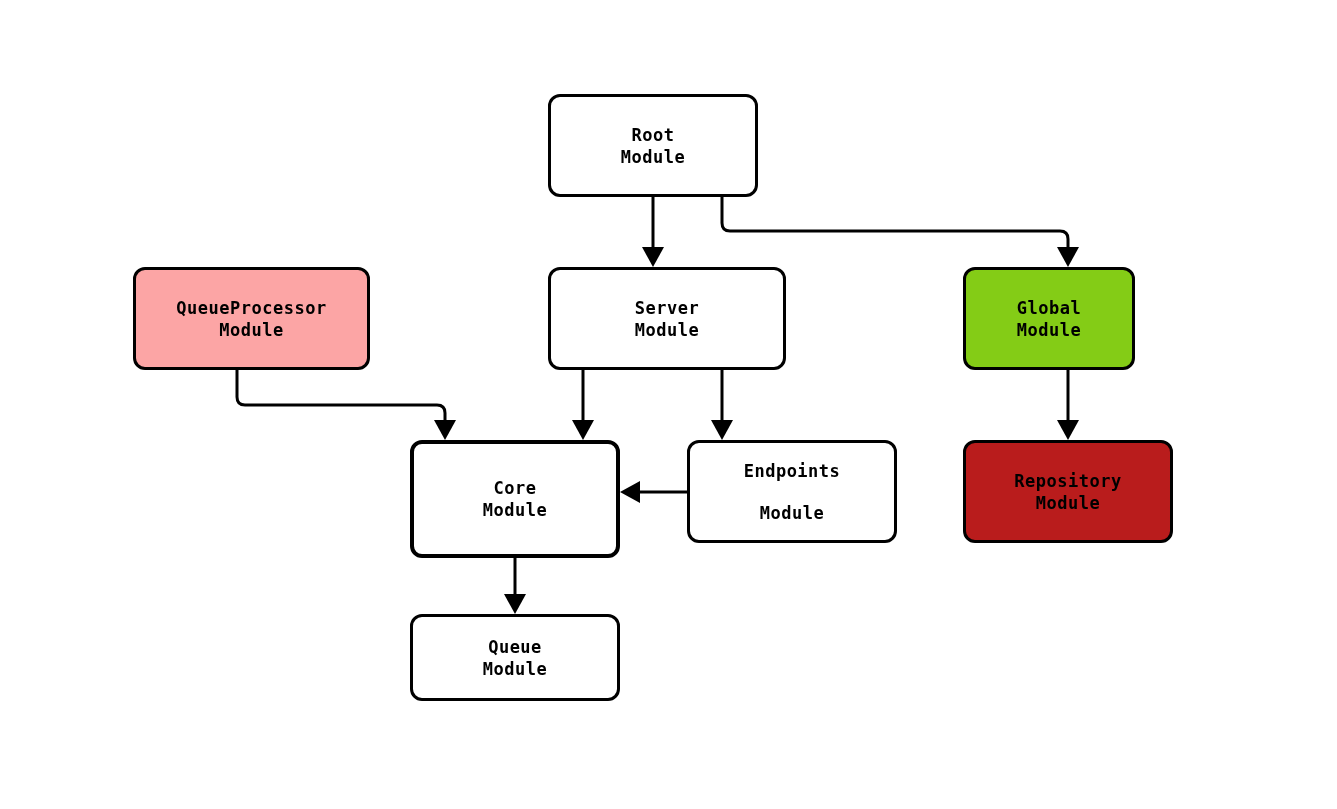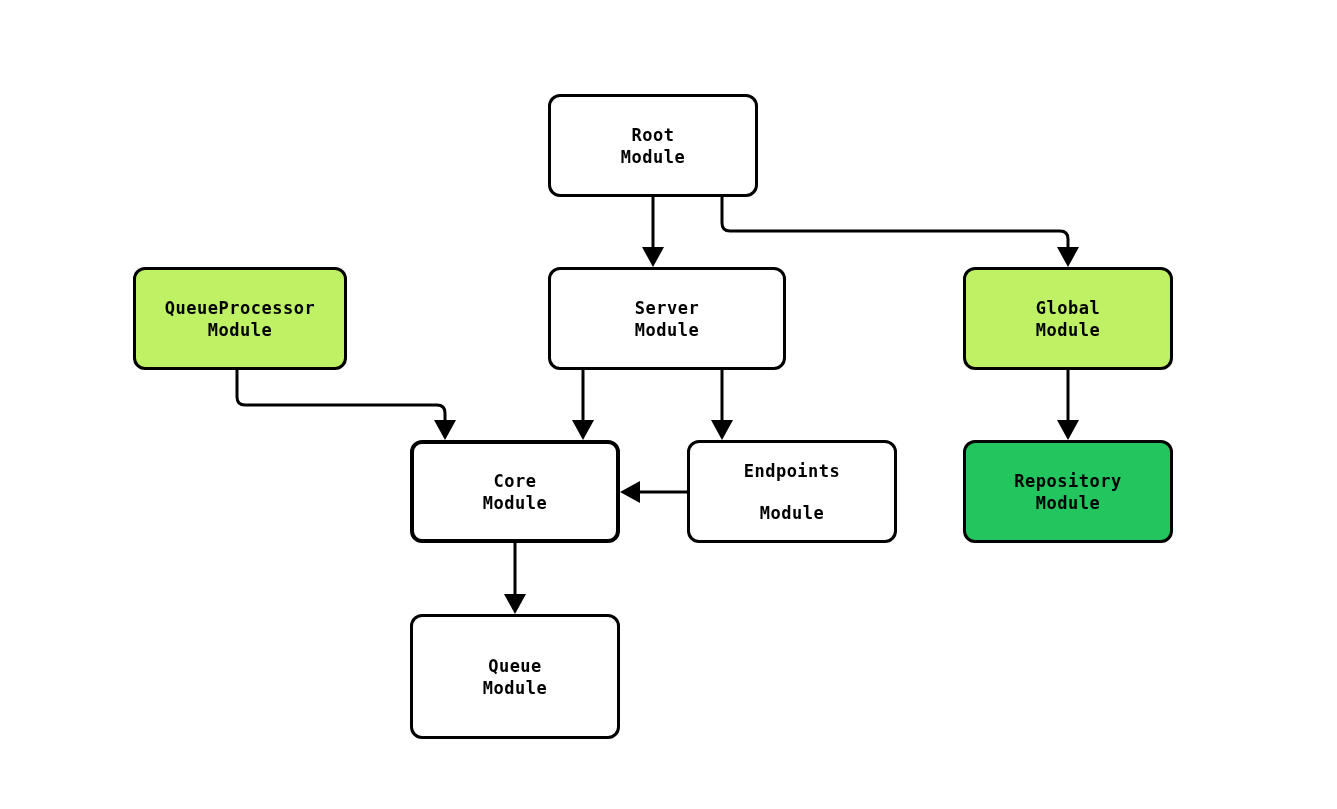"QueueProcessor" div.node { background: #bef264 -> #fca5a5; width: 214px -> 237px }
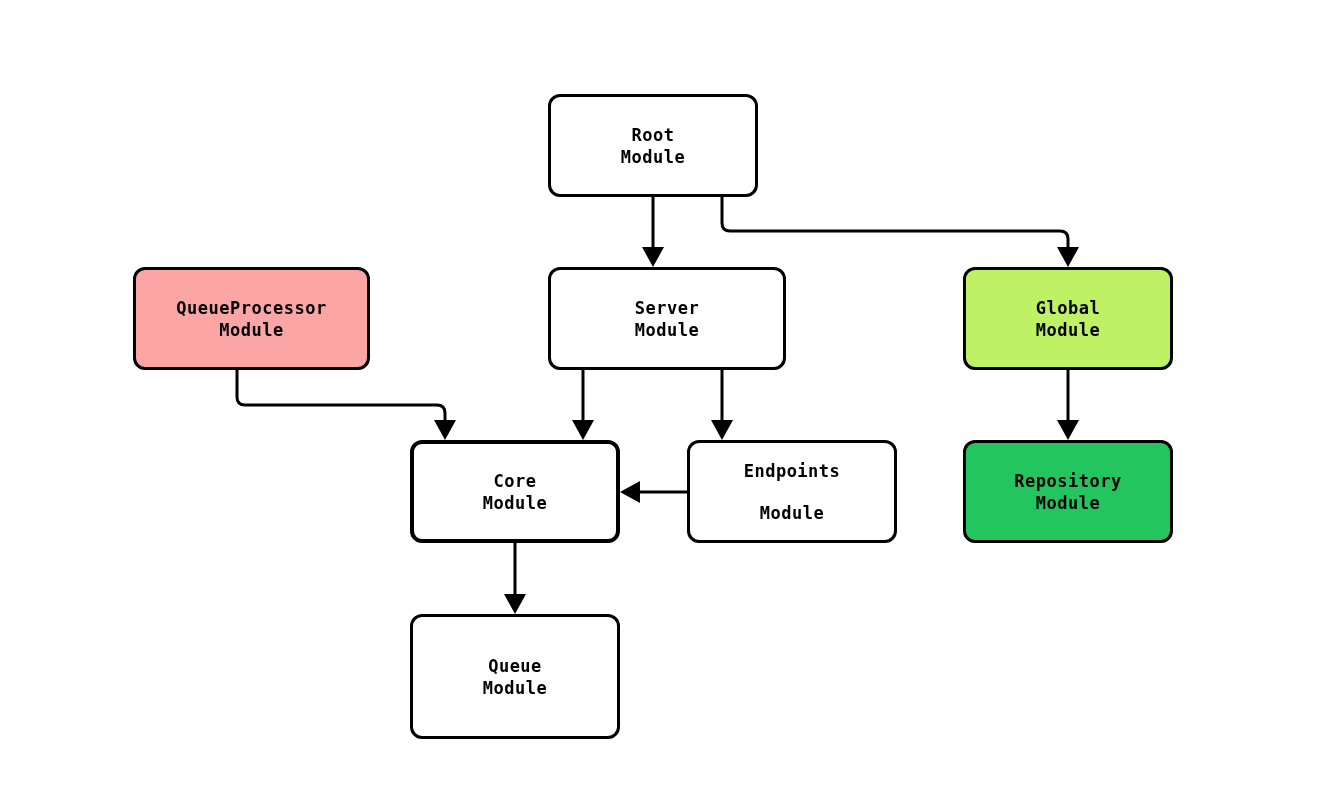"Global" div.node { background: #bef264 -> #84cc16; width: 210px -> 172px }
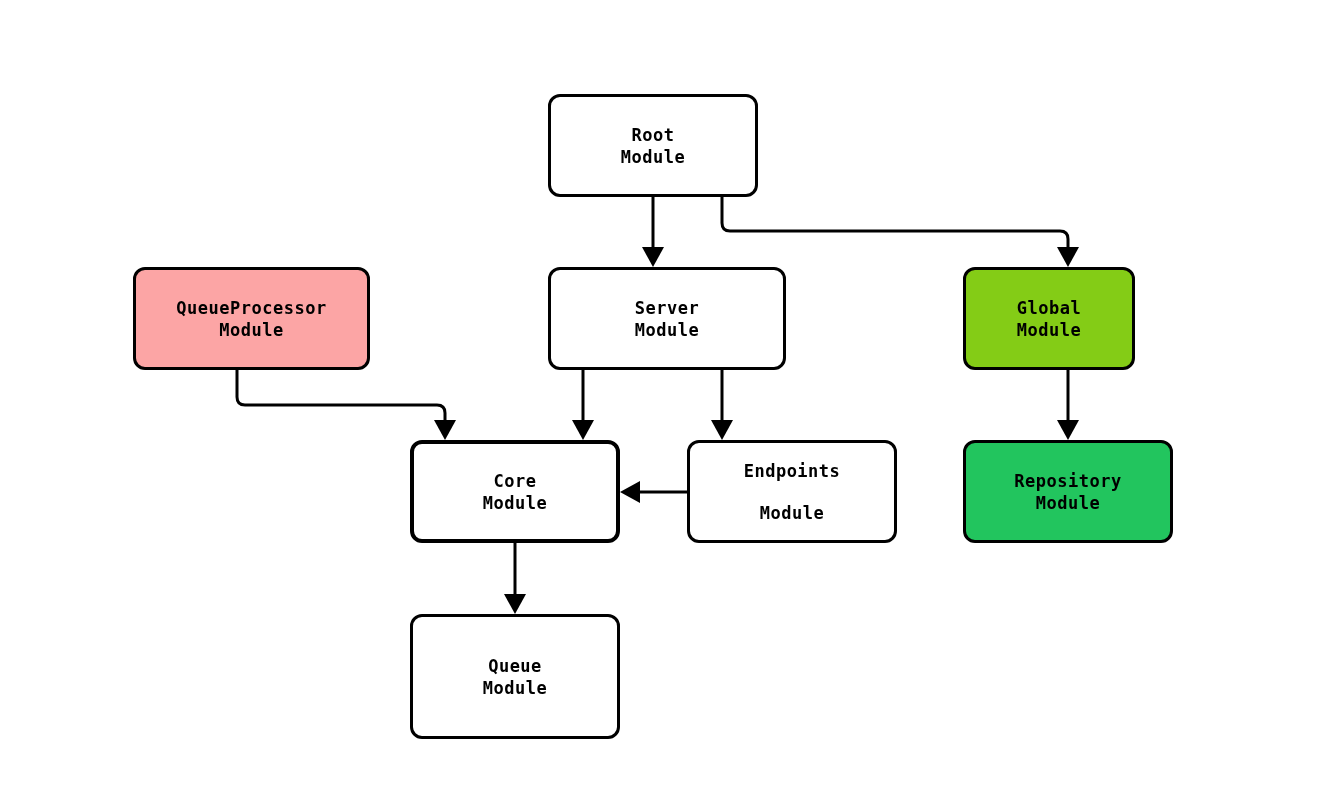"Core" div.node { height: 103px -> 118px }
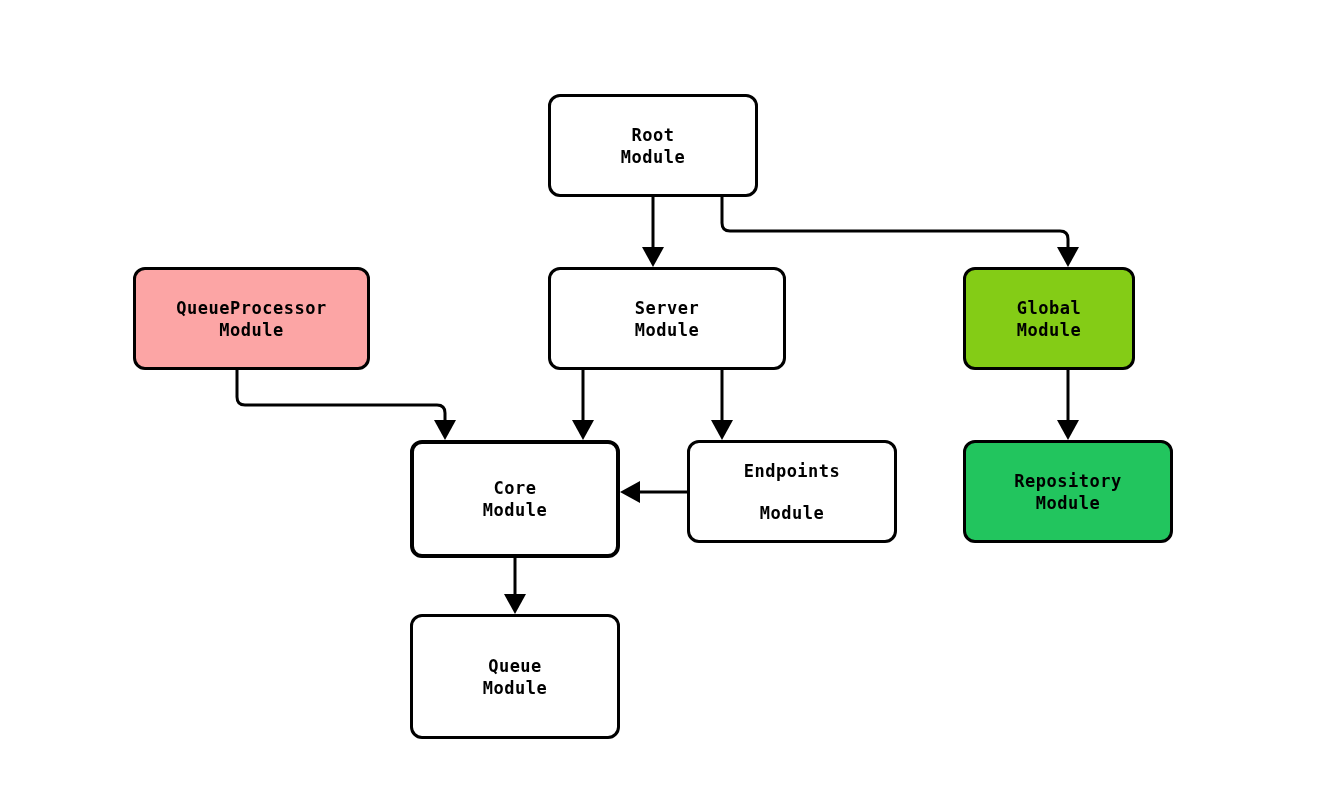"Repository" div.node { background: #22c55e -> #b91c1c }
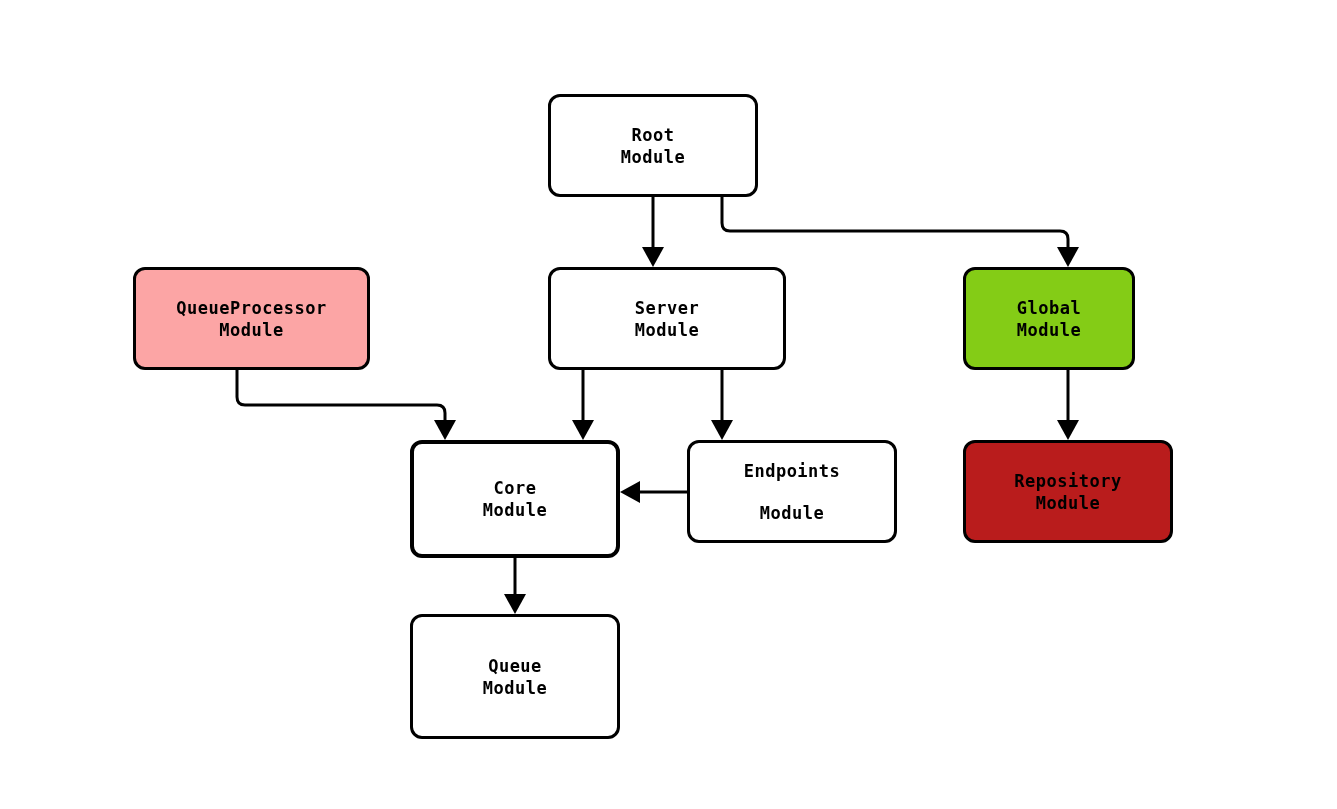"Queue" div.node { height: 125px -> 87px }
